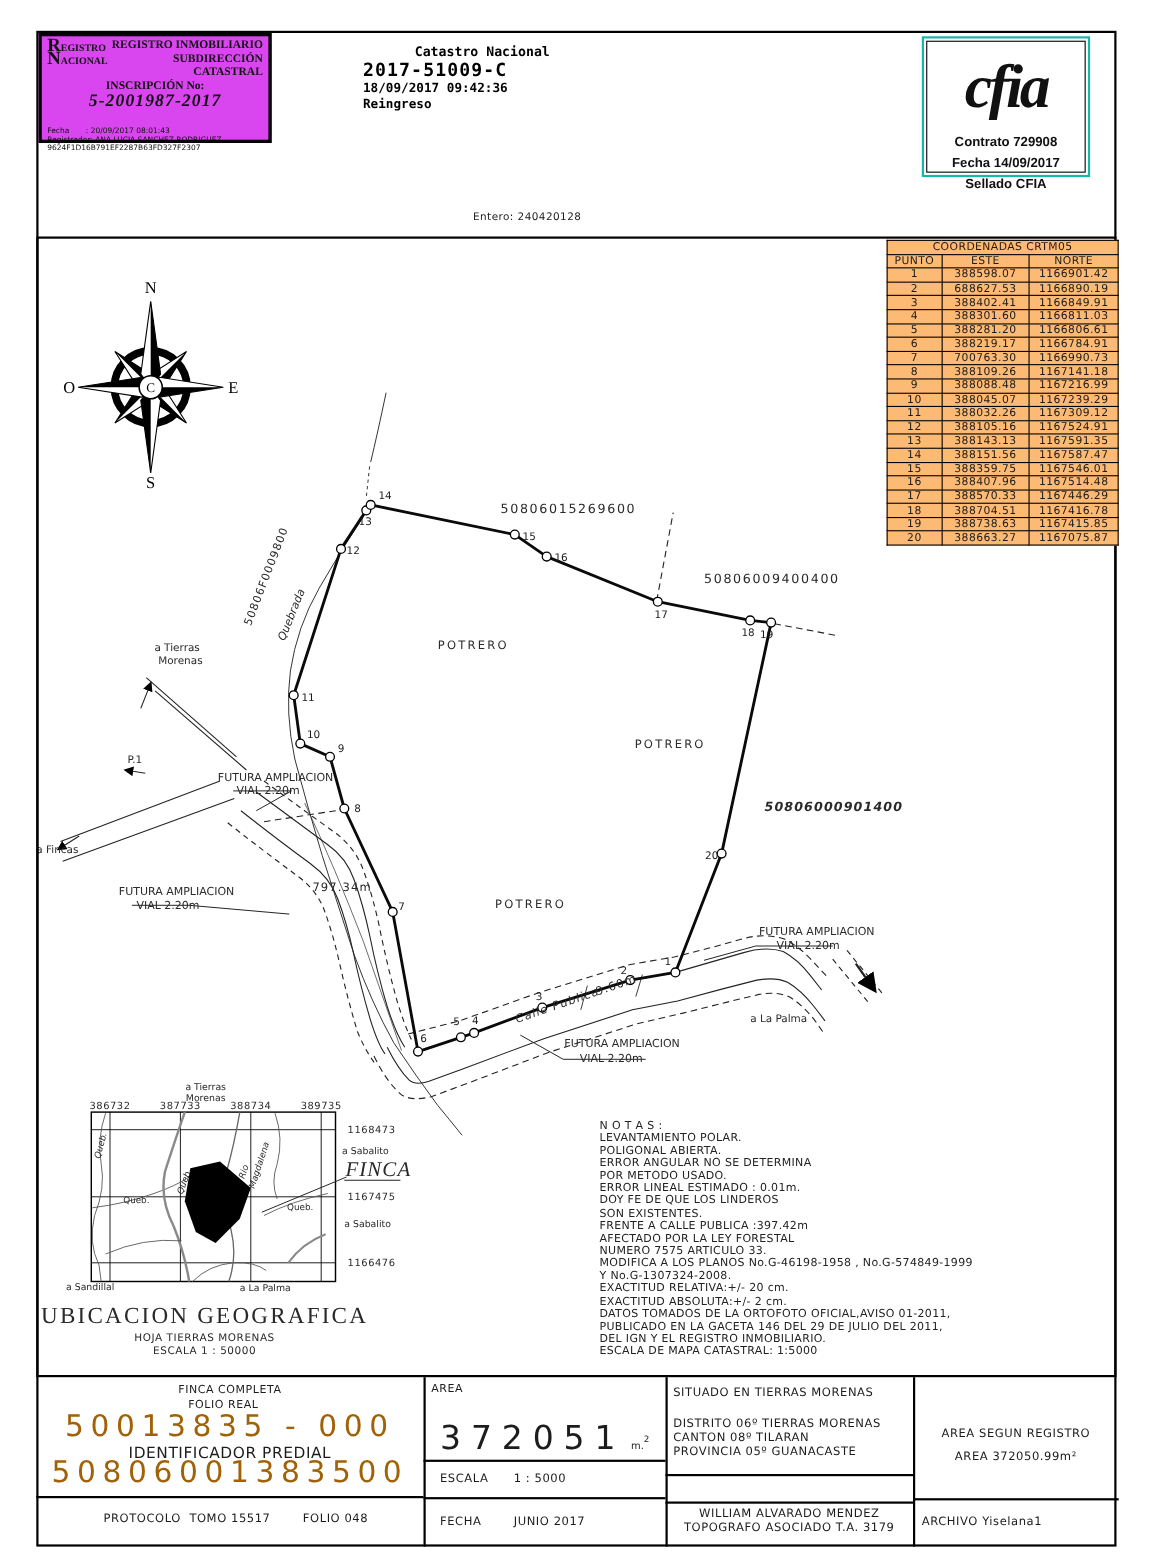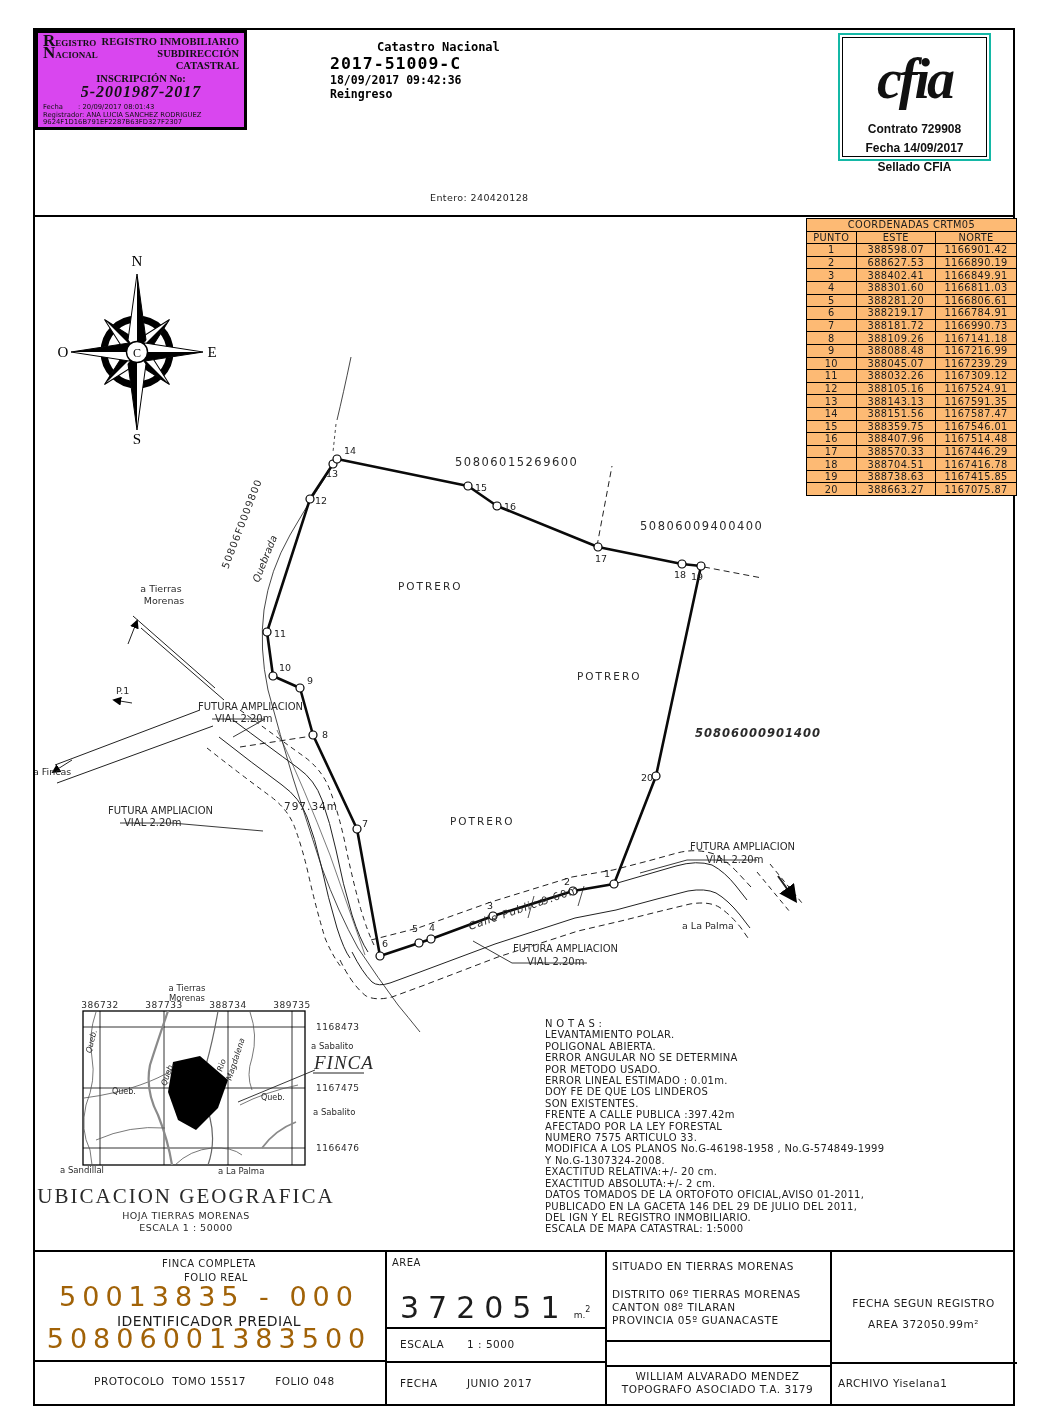"Fecha : 20/09/2017 08:01:43" div.small { margin-top: 4px -> 16px }
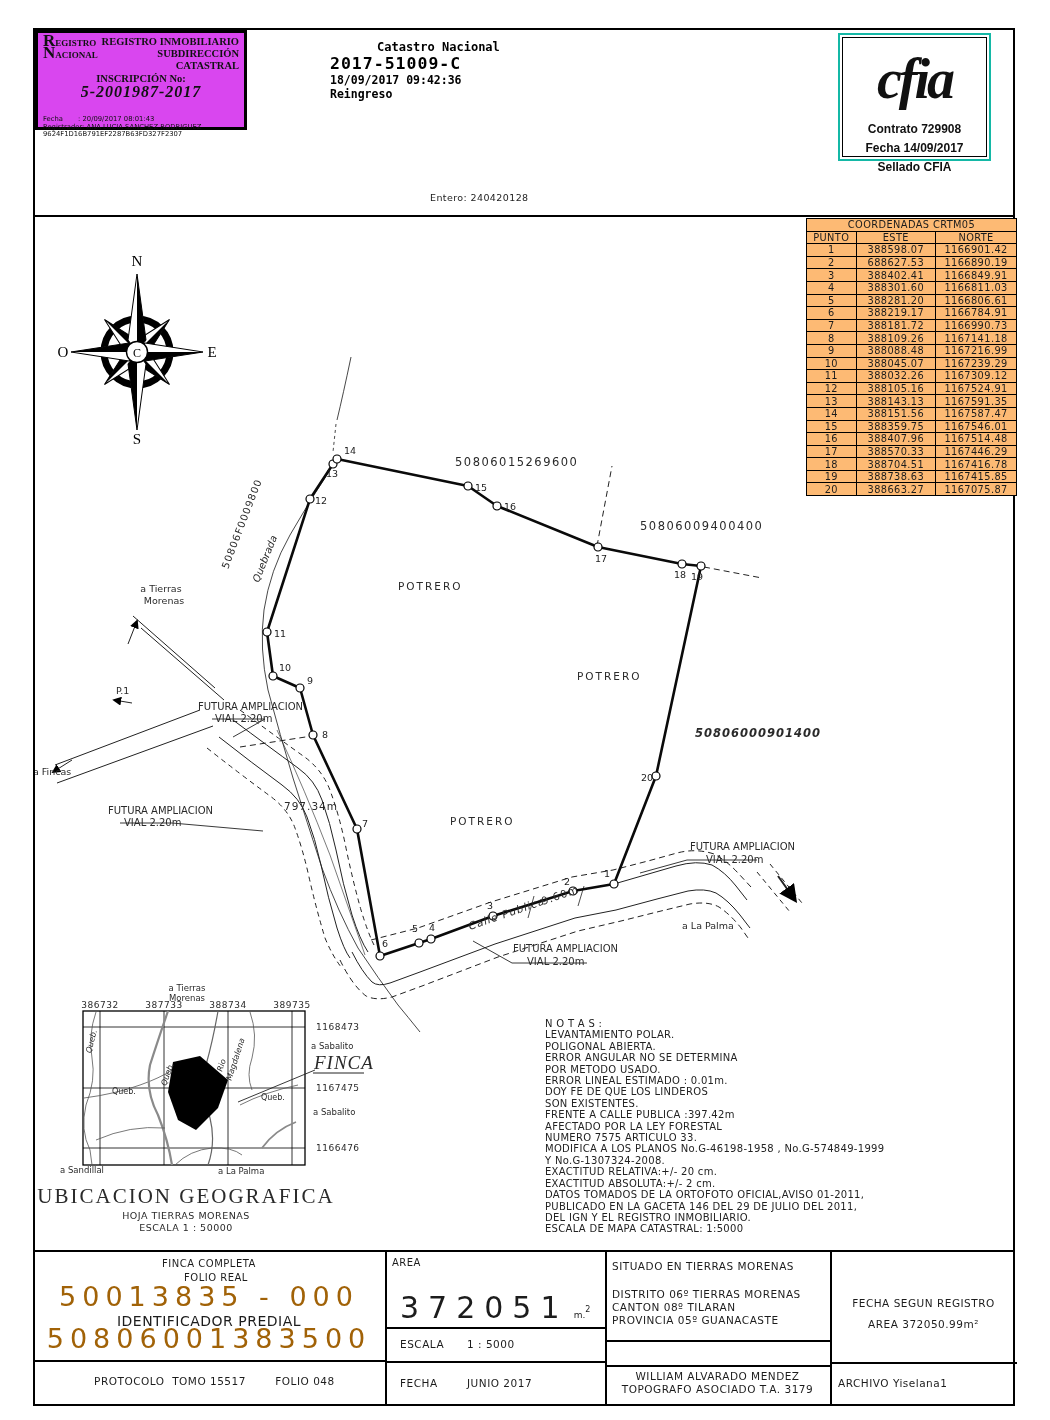"388181.72" td { text: 388181.72 -> 700763.30 }
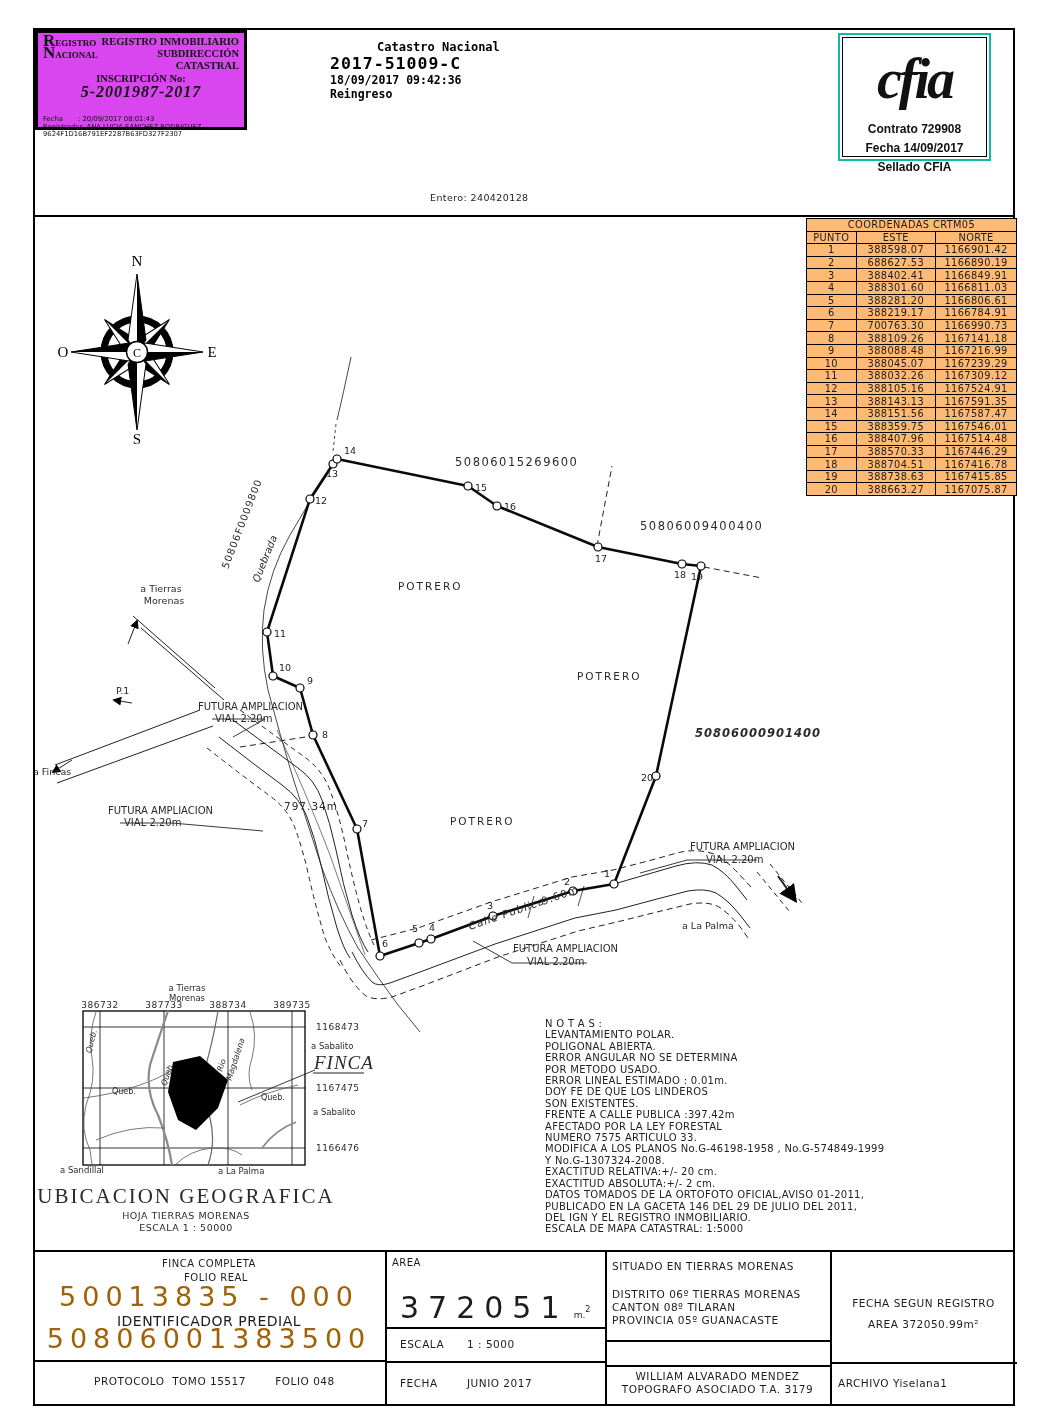"FOLIO REAL" div.abs { left: 40px -> 27px }
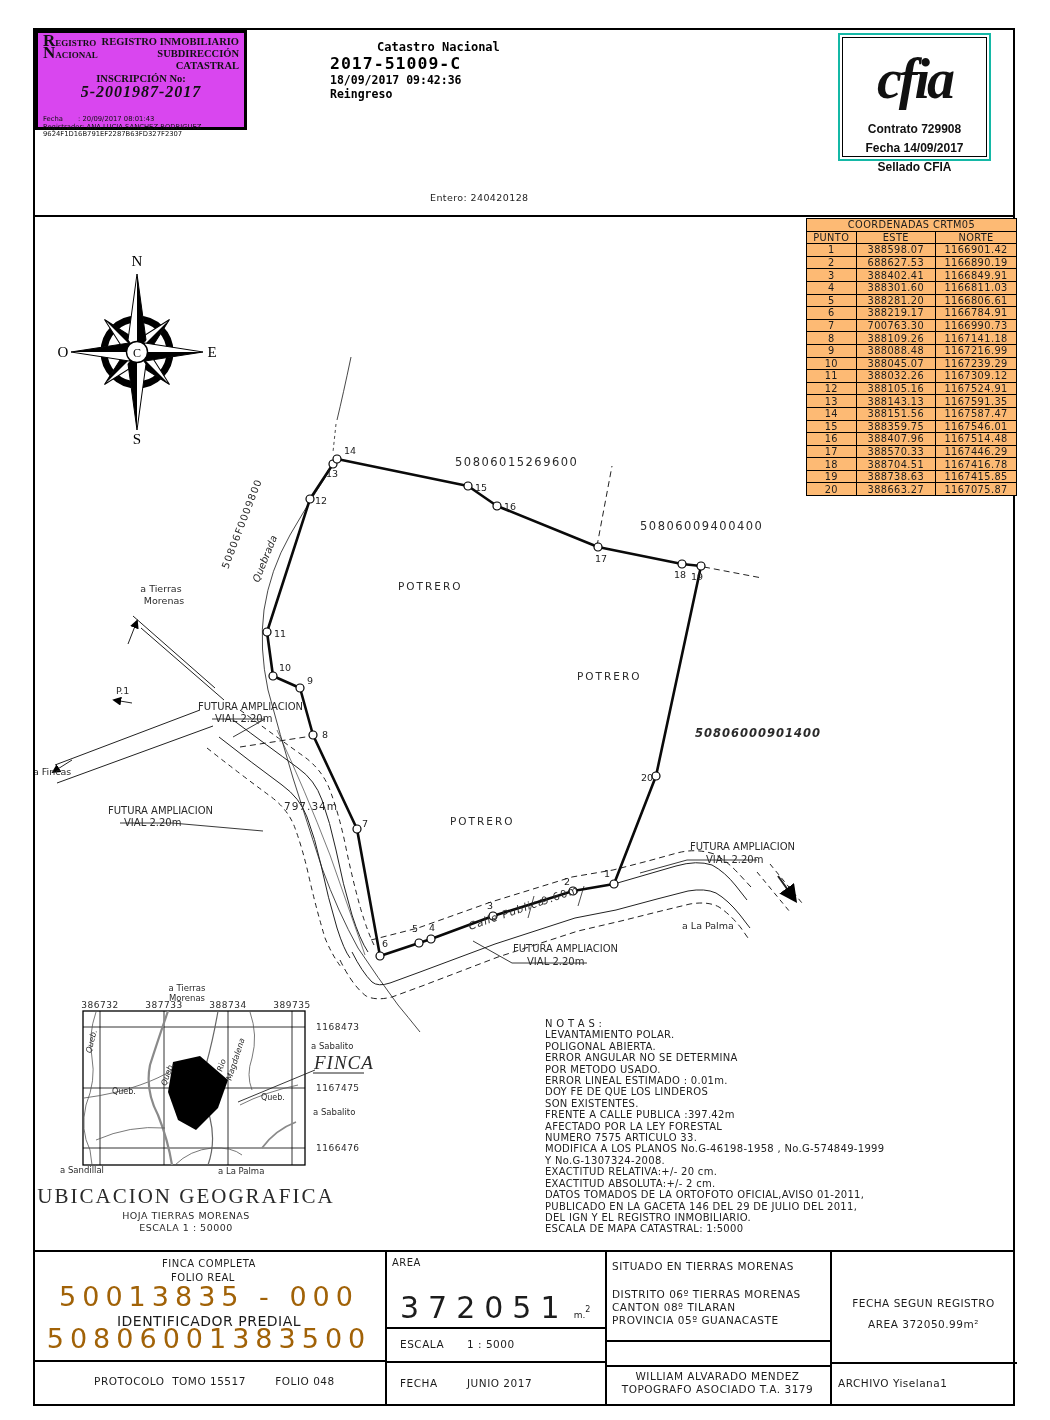"FECHA SEGUN REGISTRO" div.abs { text: FECHA -> AREA }
